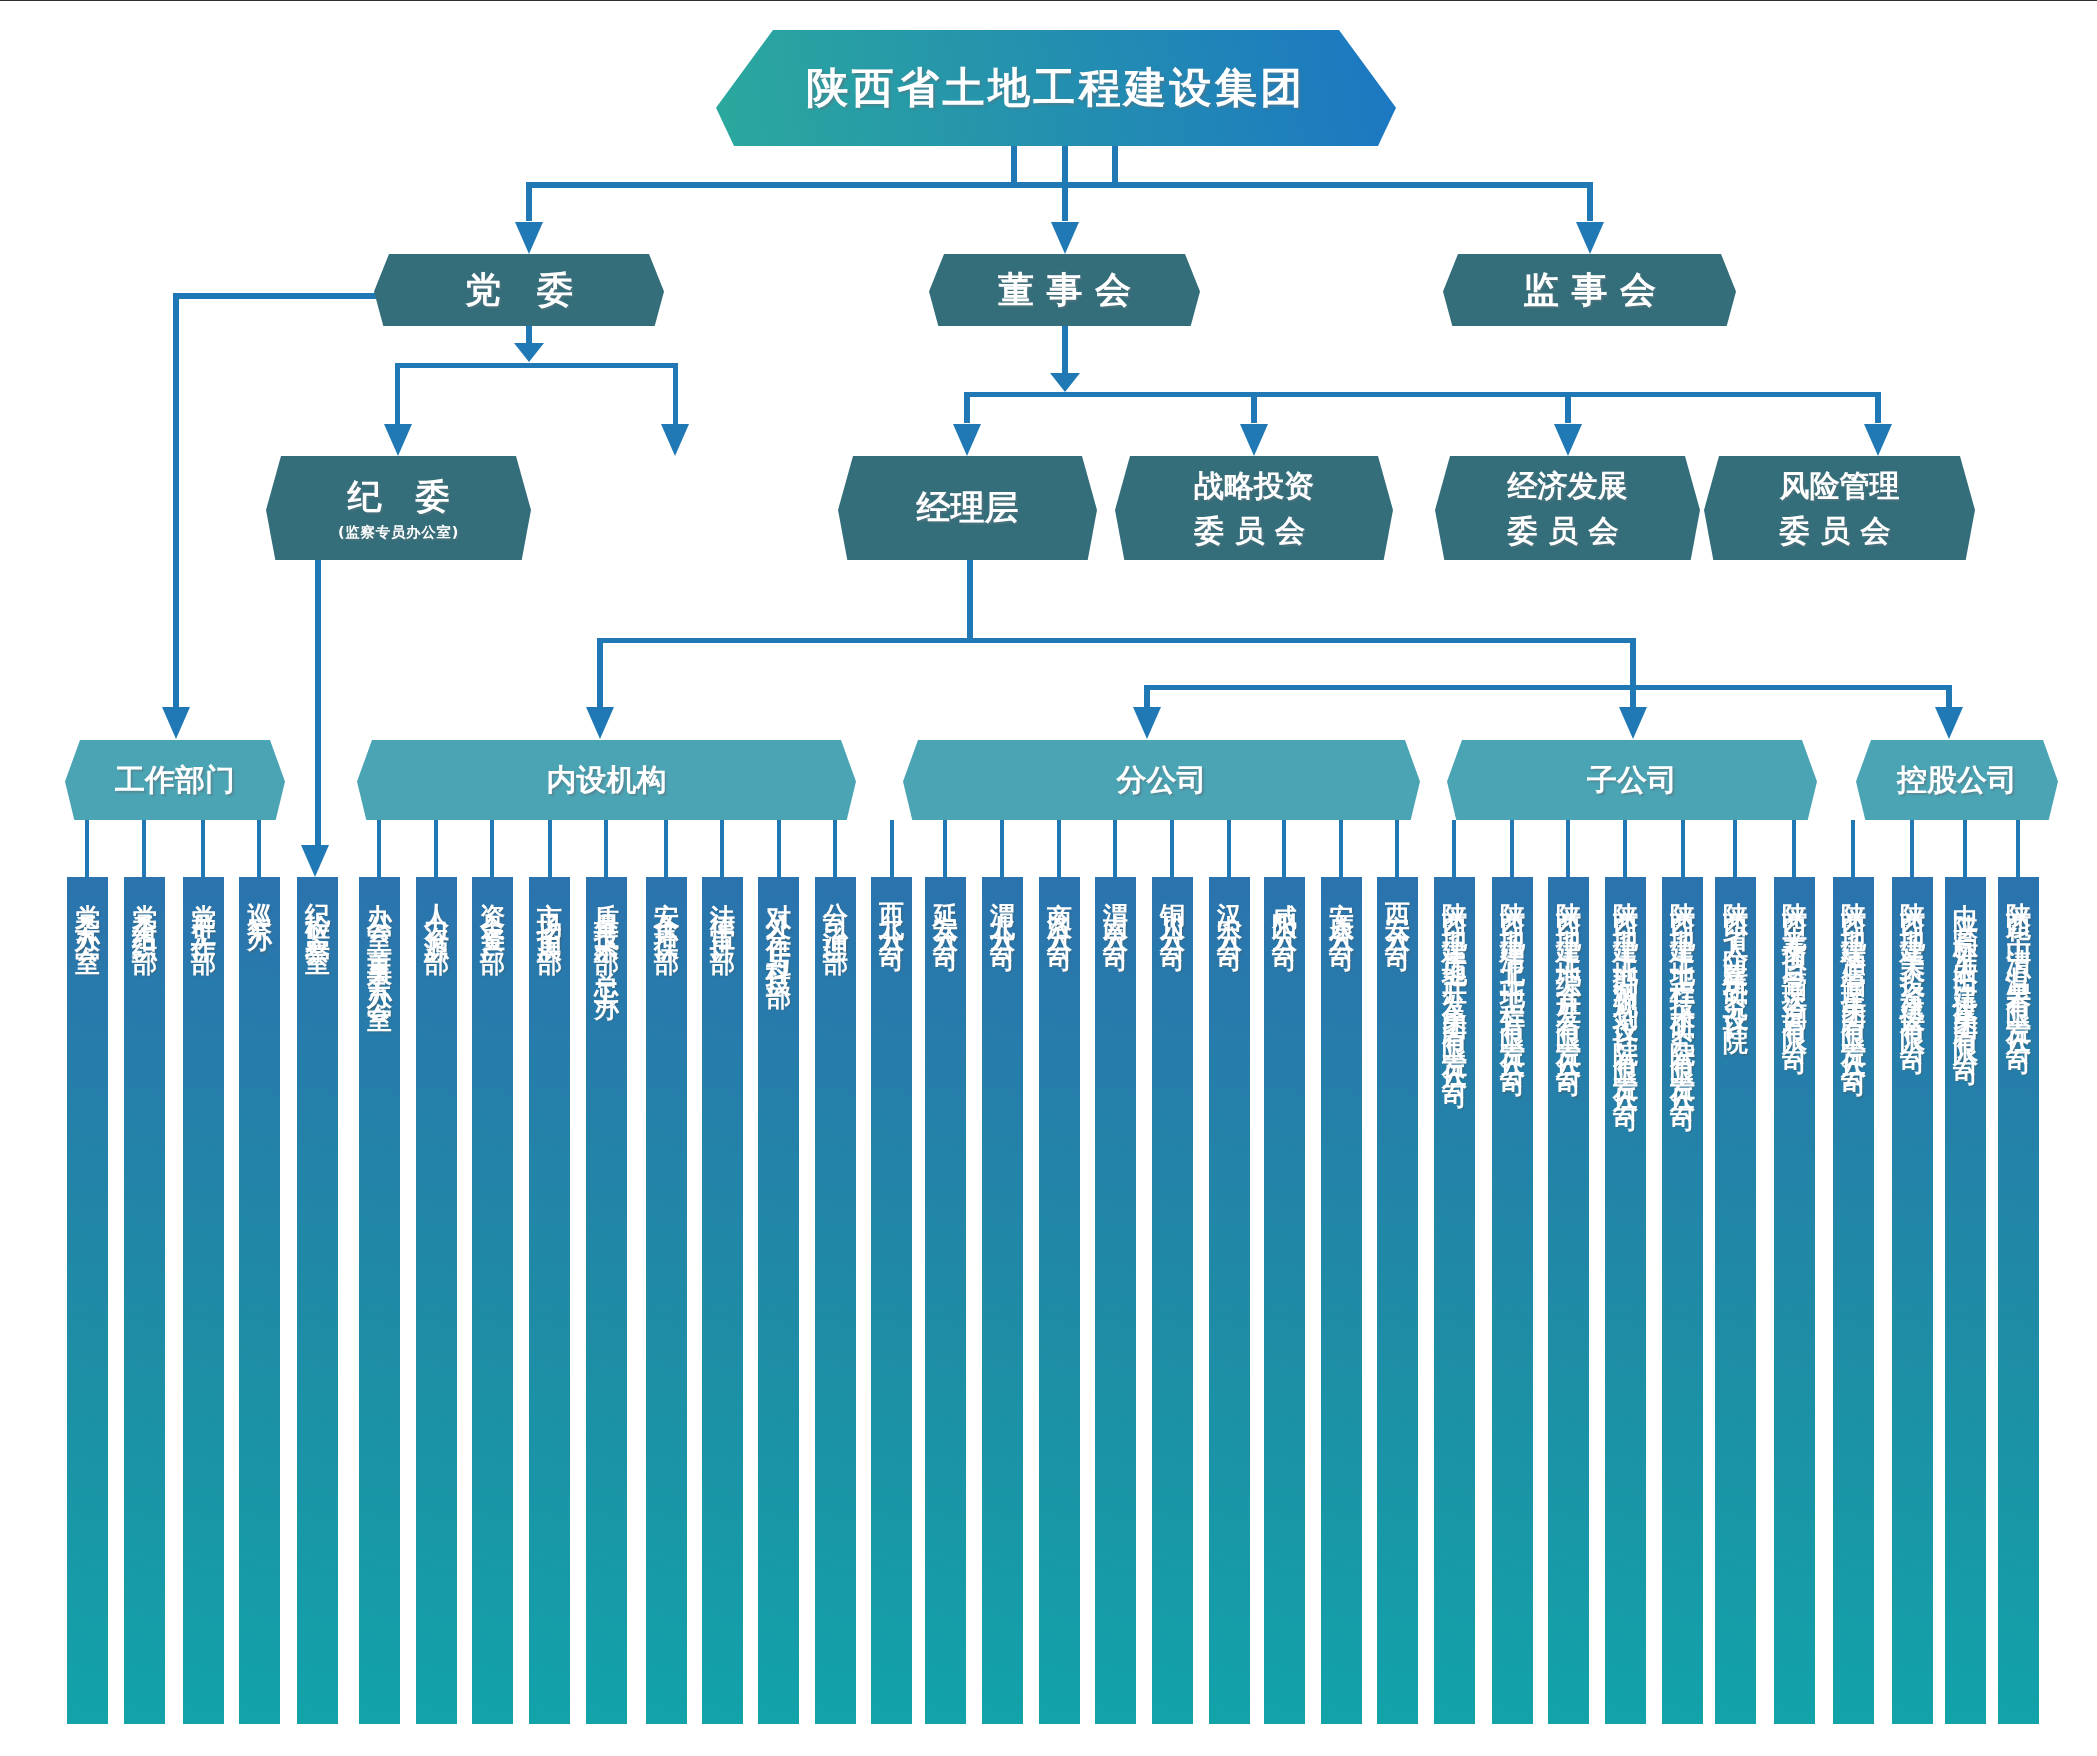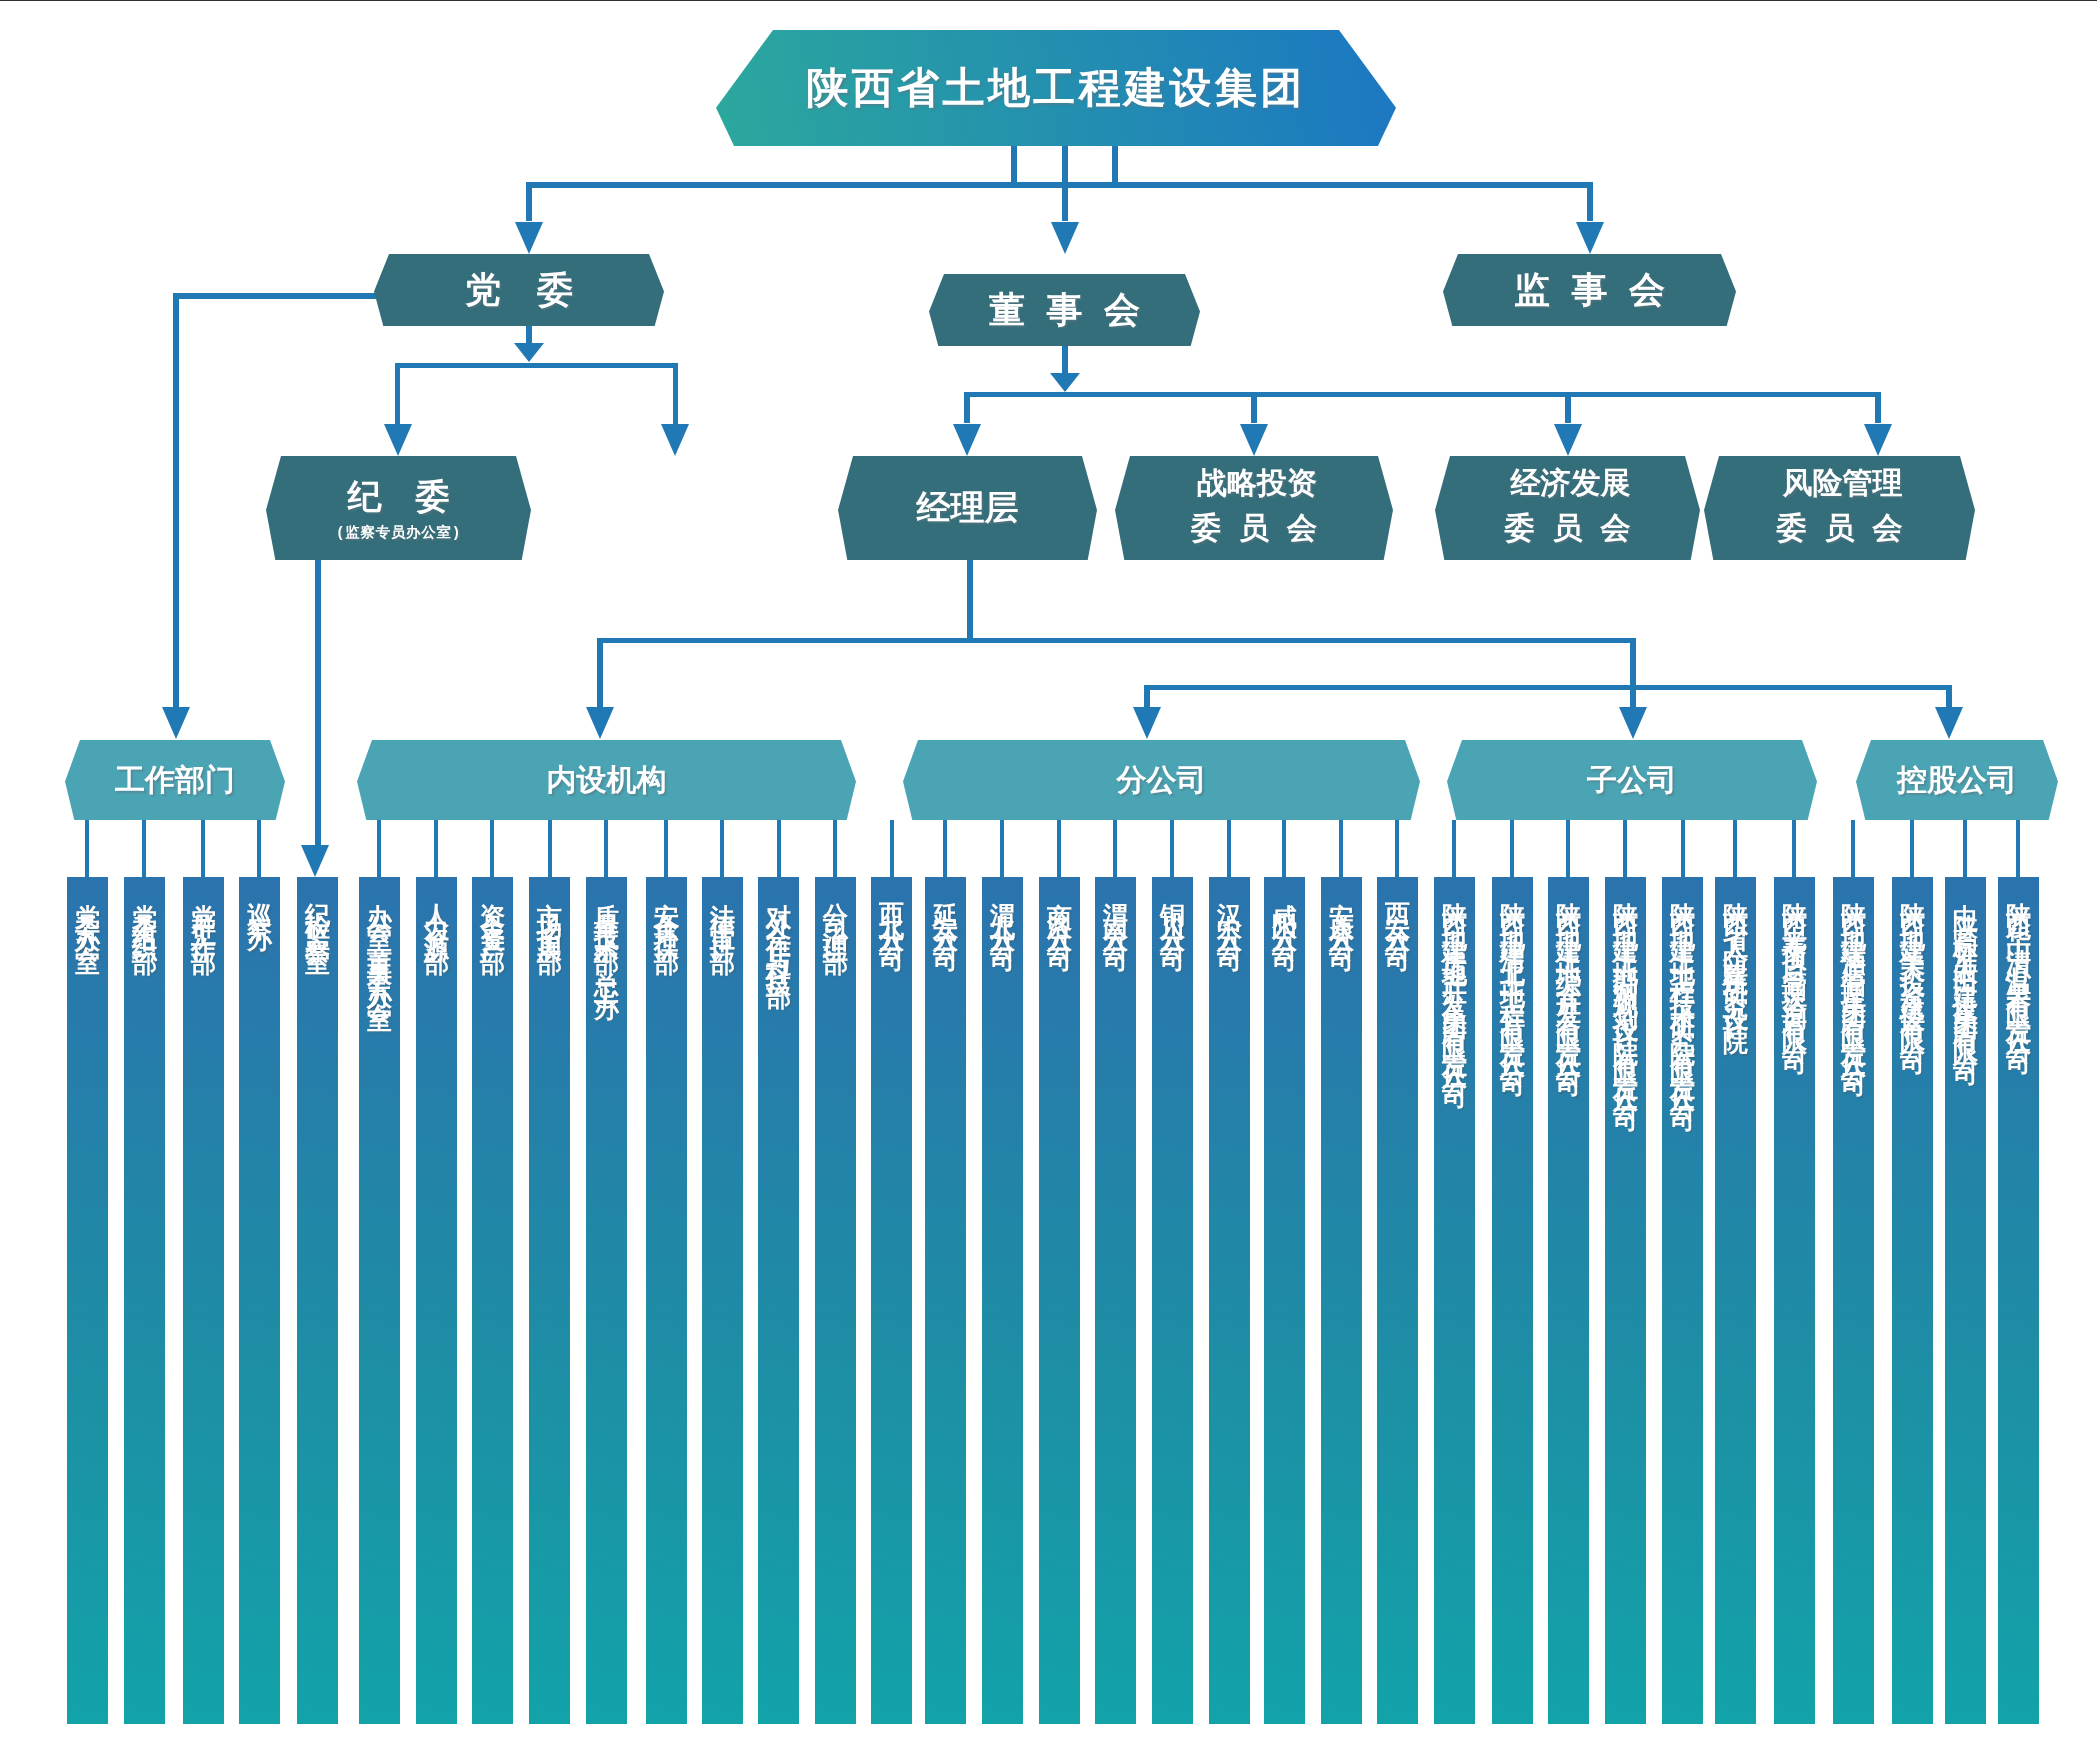"陕西省土地工程建设集团" .node { font-family: Liberation Mono, monospace -> none; text-align: right -> left }
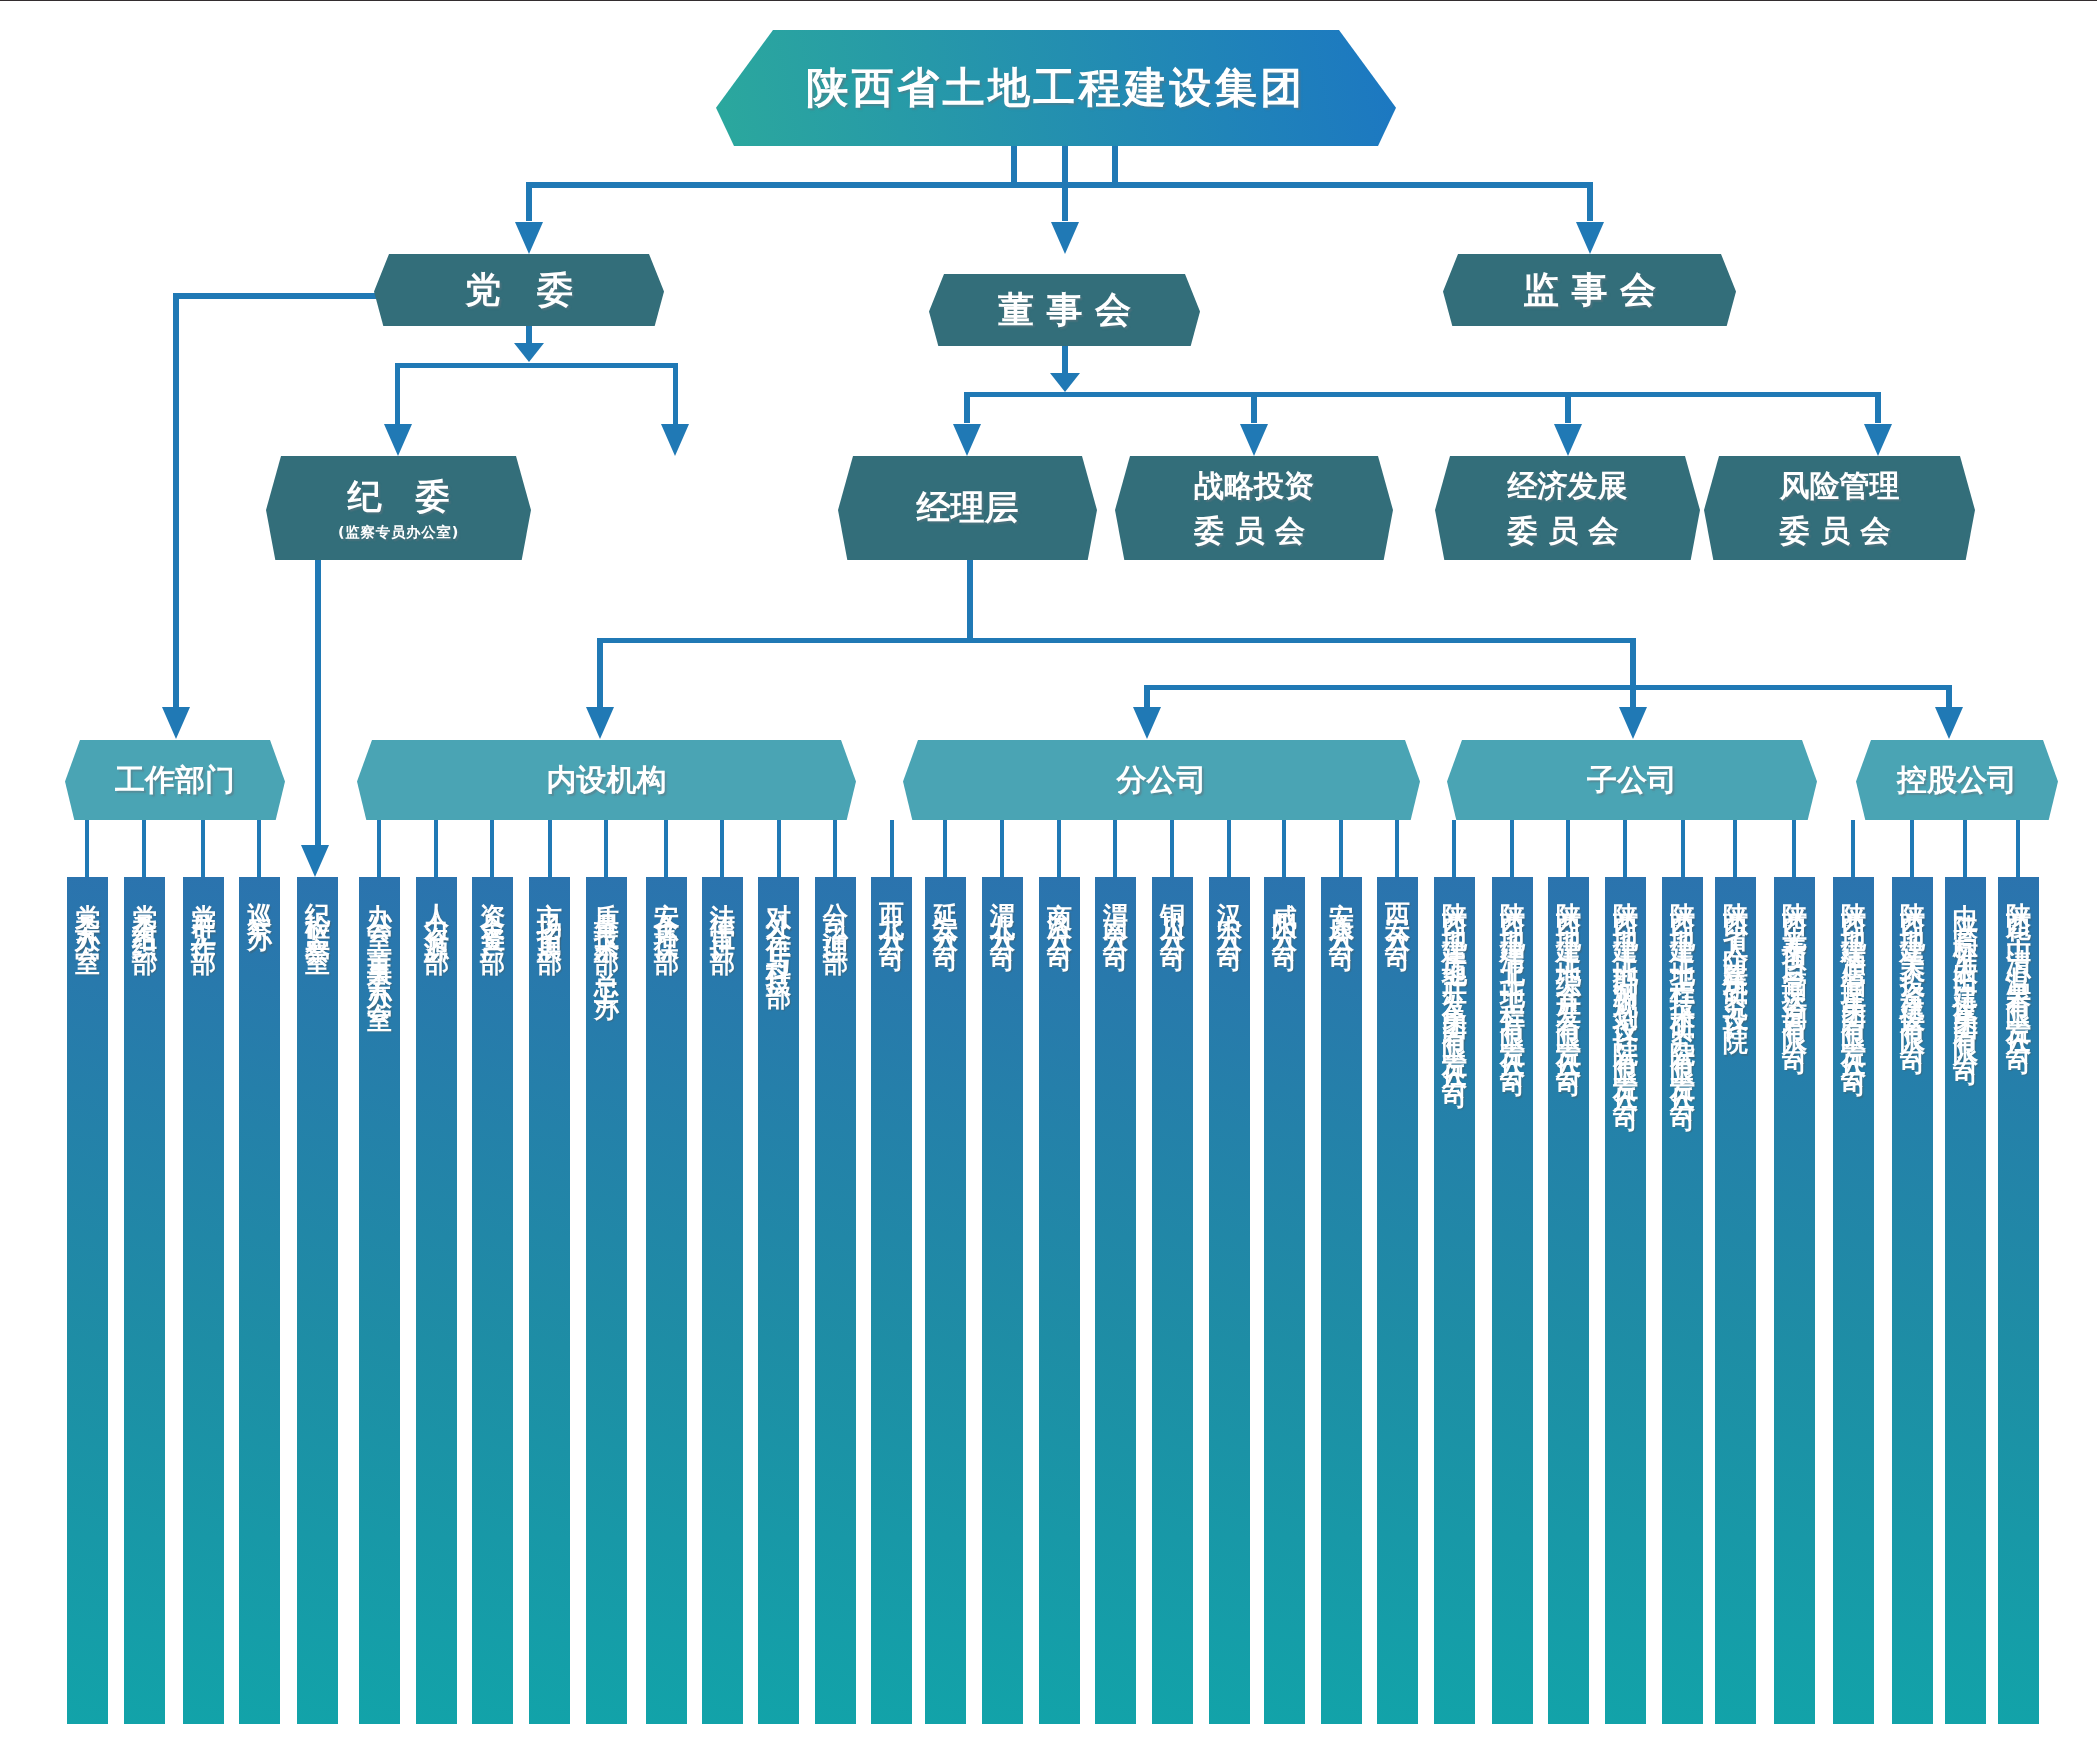"董 事 会" div.node { margin-top: 20px -> none }
